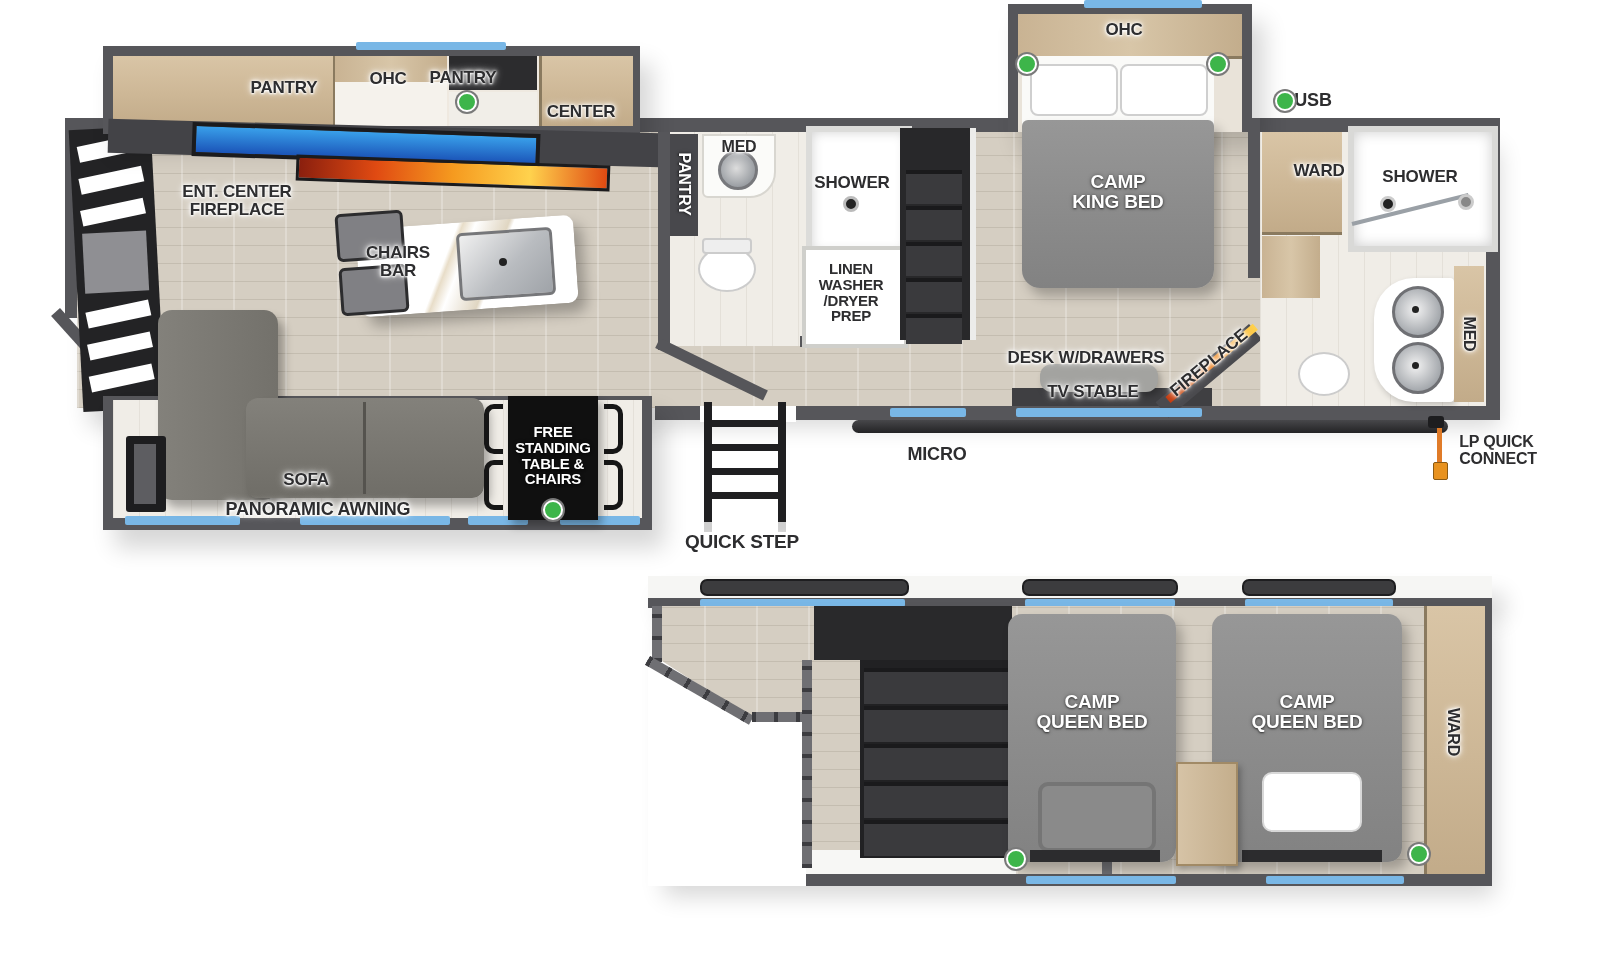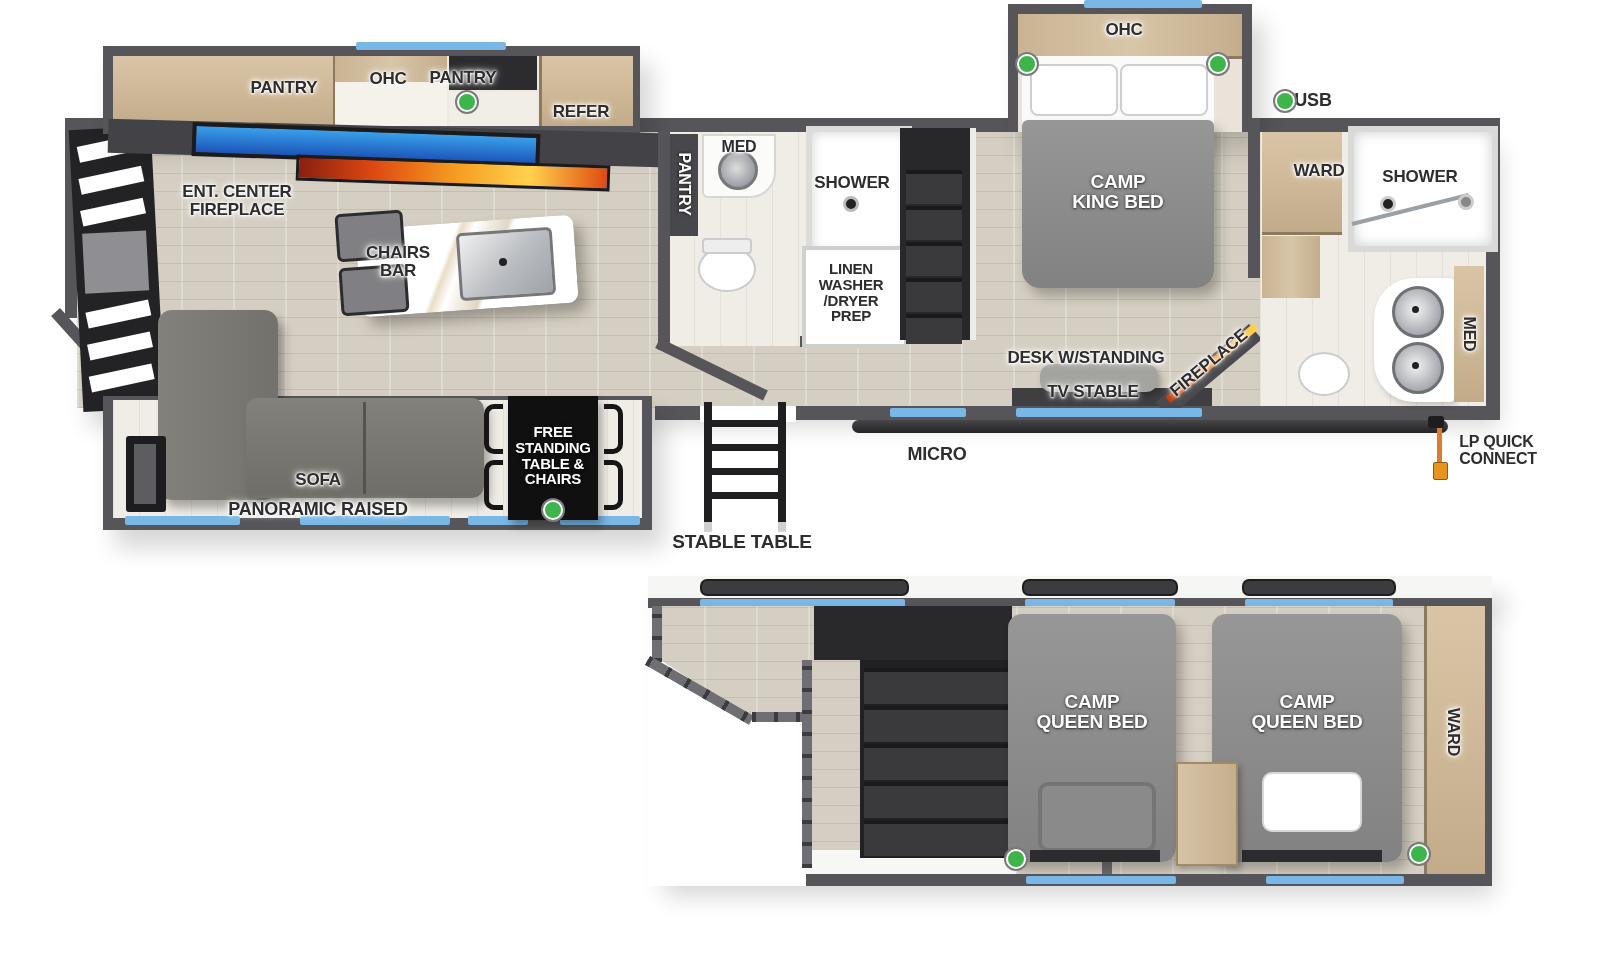"REFER" div.lbl { text: REFER -> CENTER }
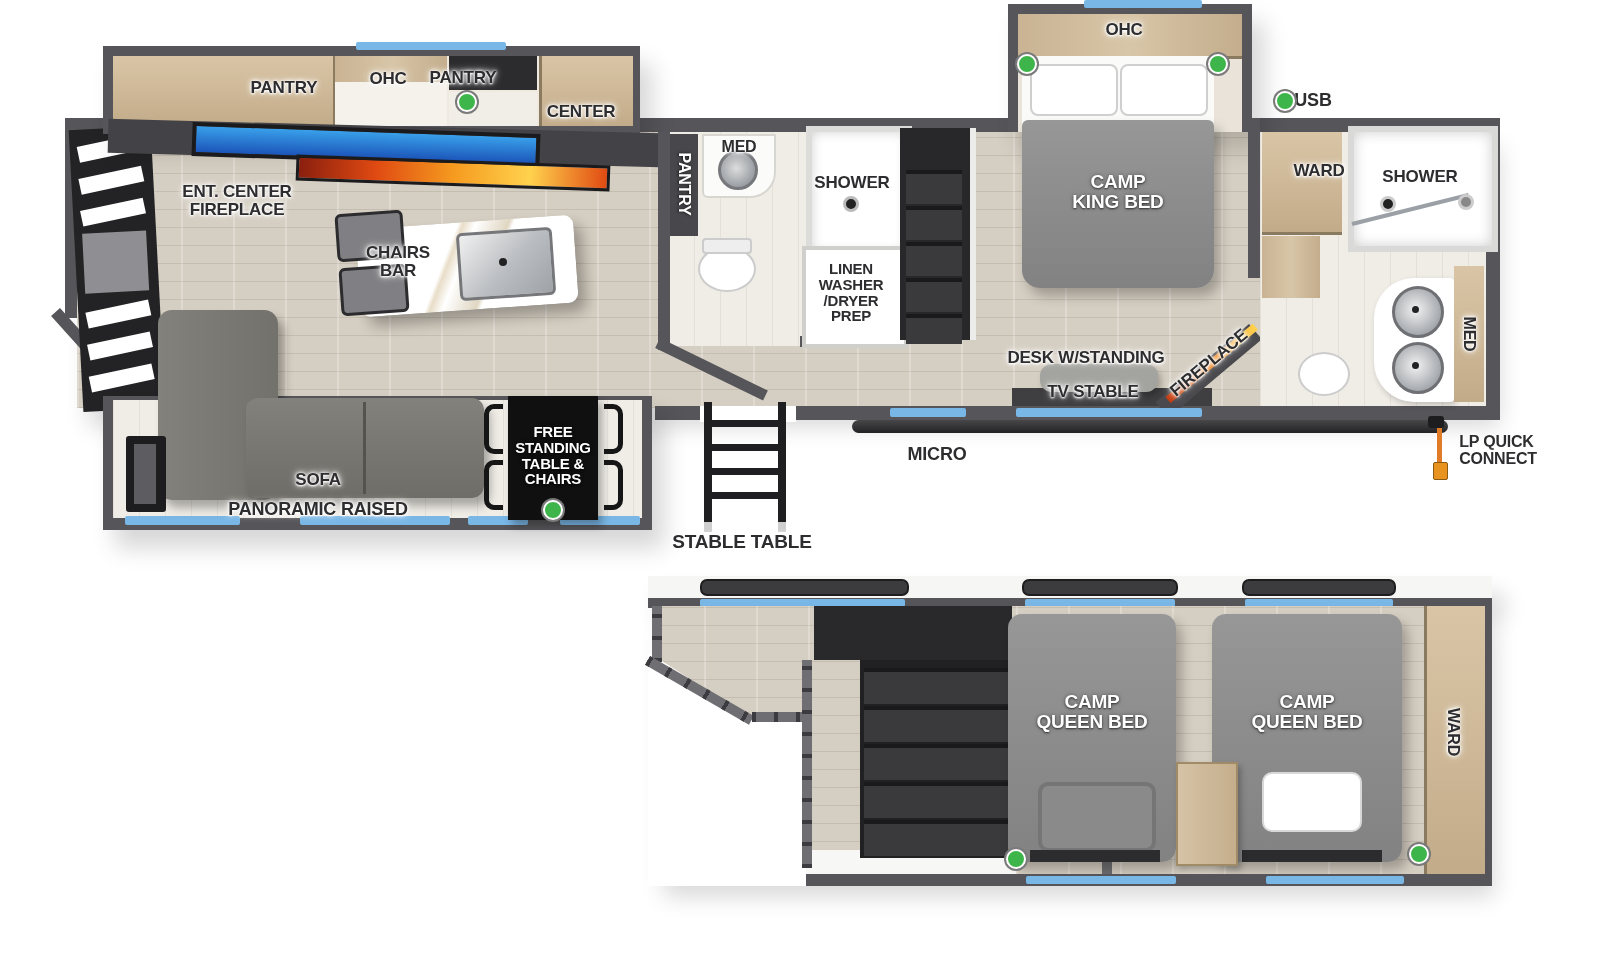"DESK W/STANDING" div.lbl { text: W/STANDING -> W/DRAWERS }
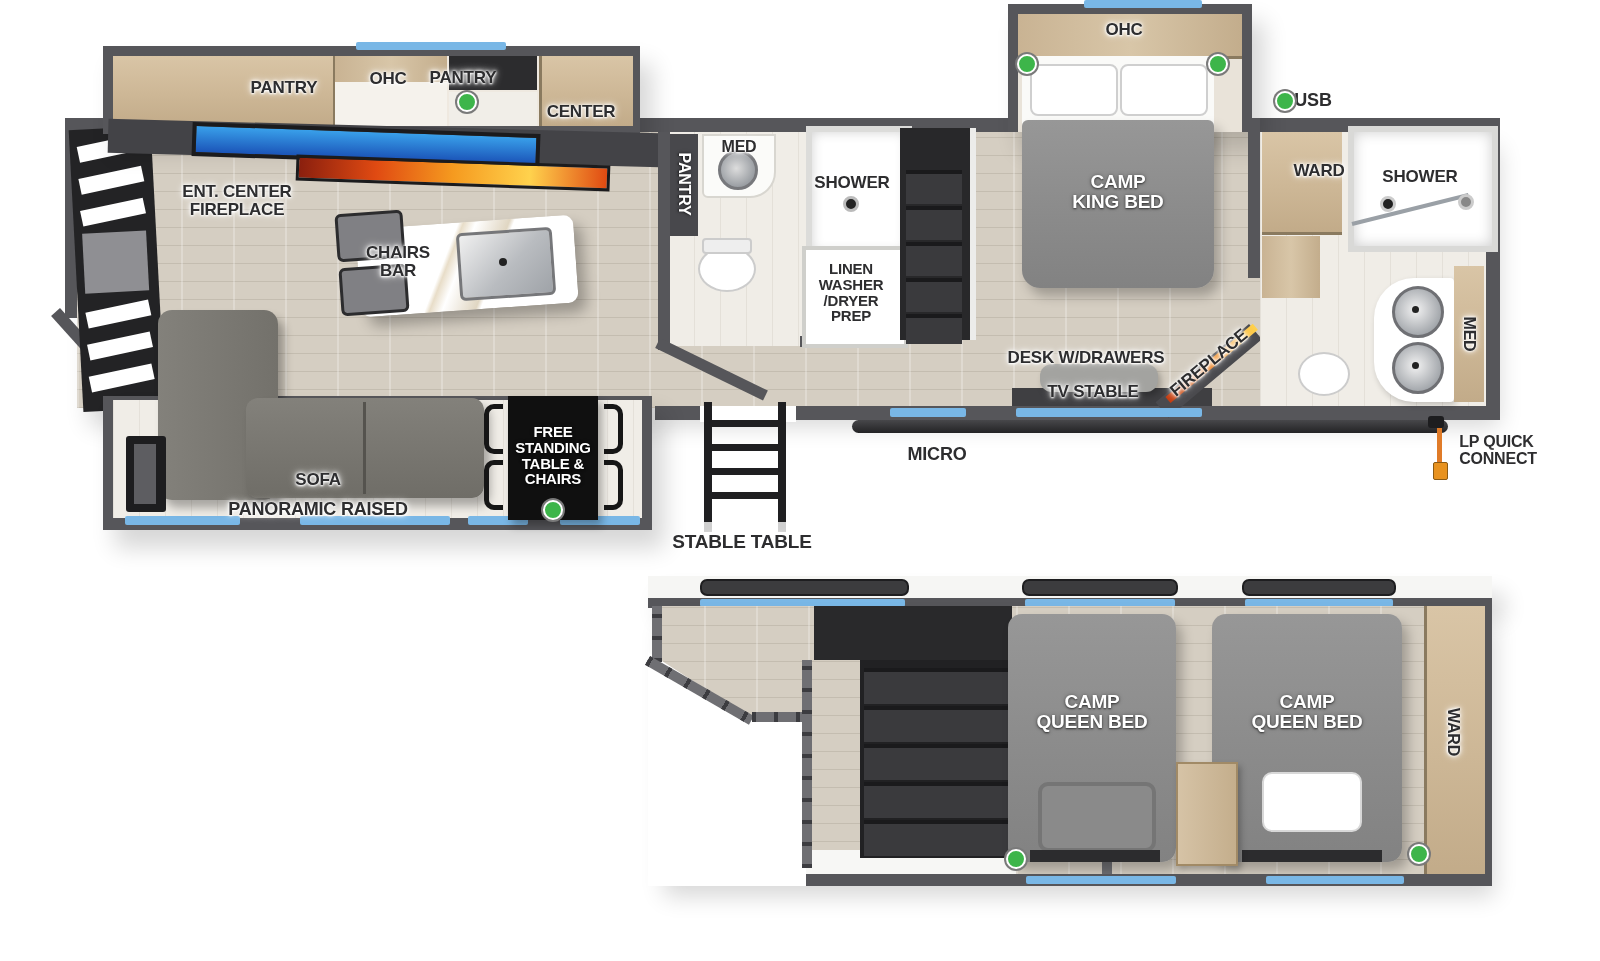"SOFA" div.lbl { left: 318px -> 306px }
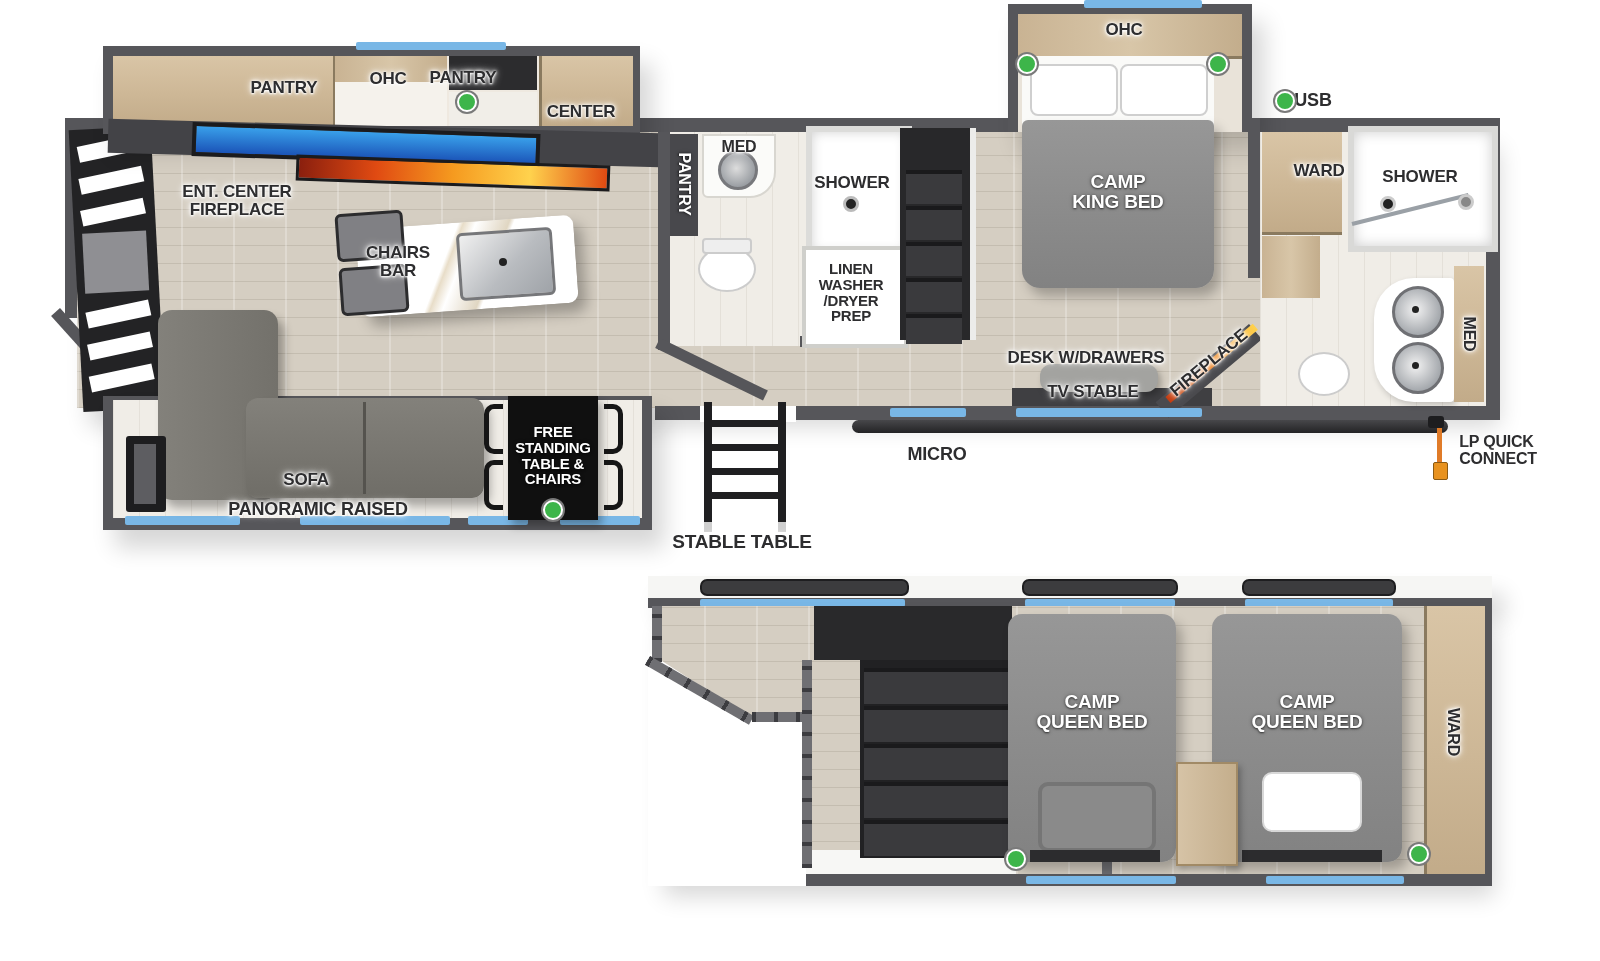"PANORAMIC RAISED" div.lbl { text: RAISED -> AWNING }
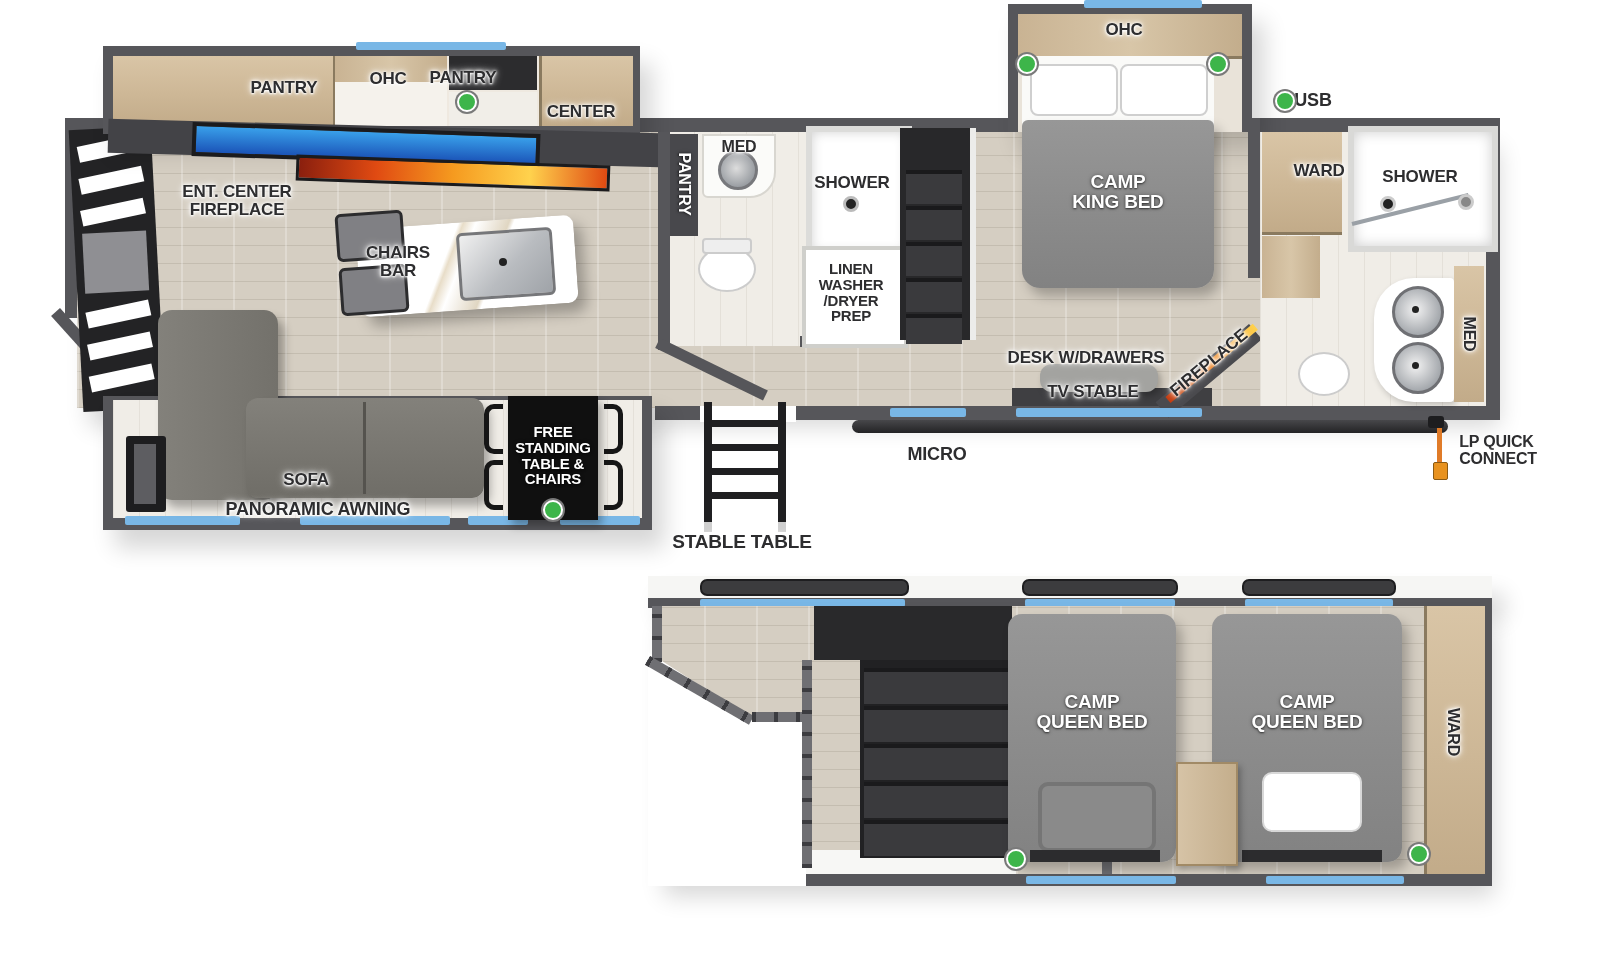"STABLE TABLE" div.lbl { text: STABLE TABLE -> QUICK STEP }
